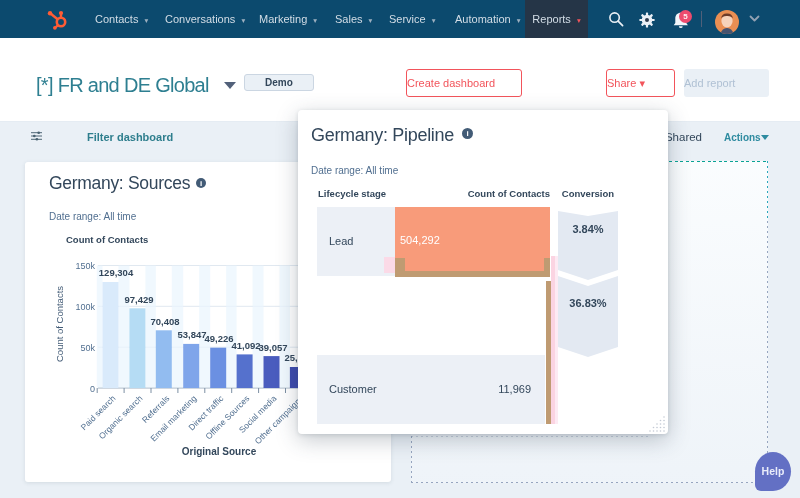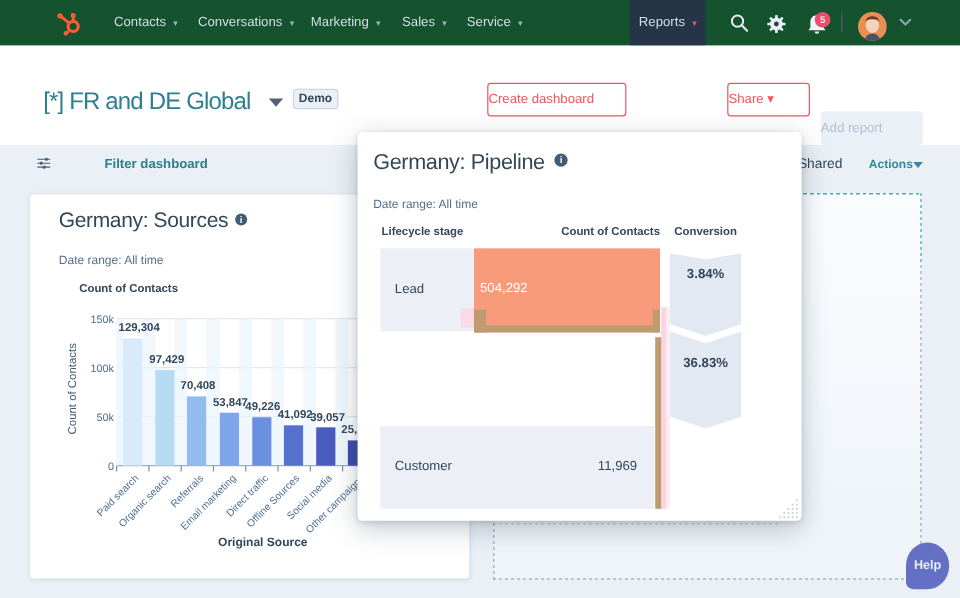"Contacts ▾" .nav { background: #14532d -> #0c4a6e }
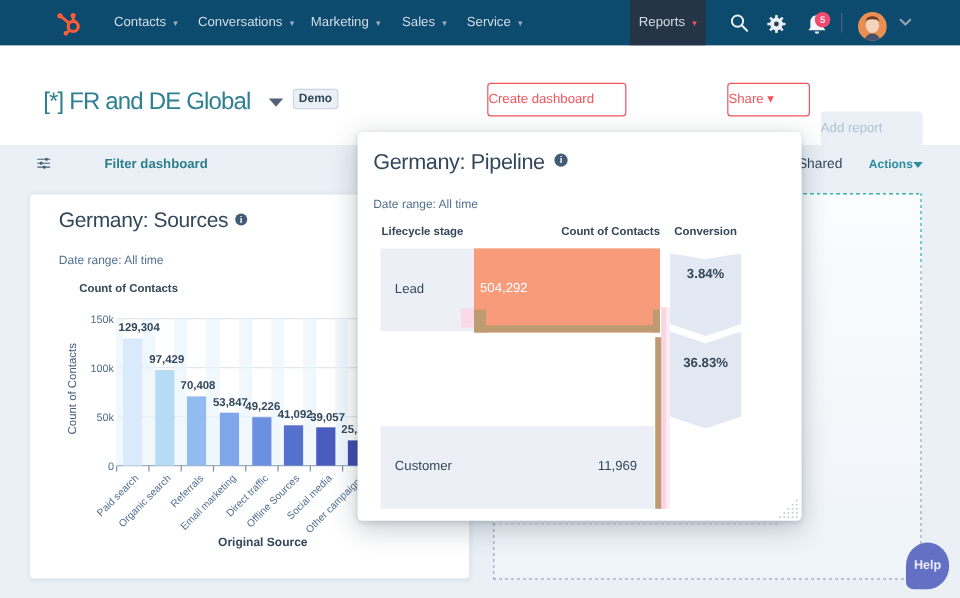"Automation ▾" div.nav-item { html: none -> <div>Automation <span>▾</span></div> }
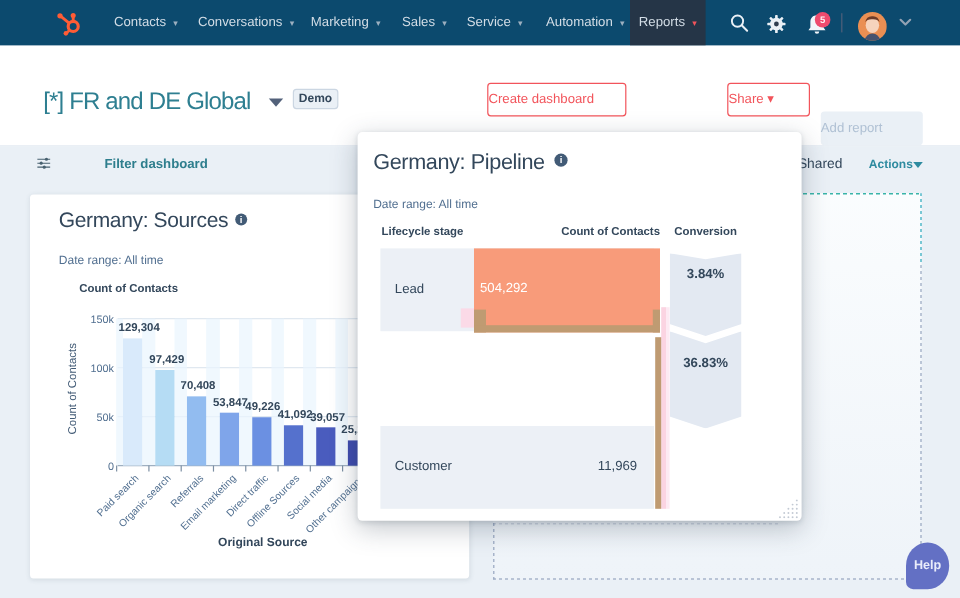"Demo" .demo-badge { padding: 2px 4px -> 2px 20px }
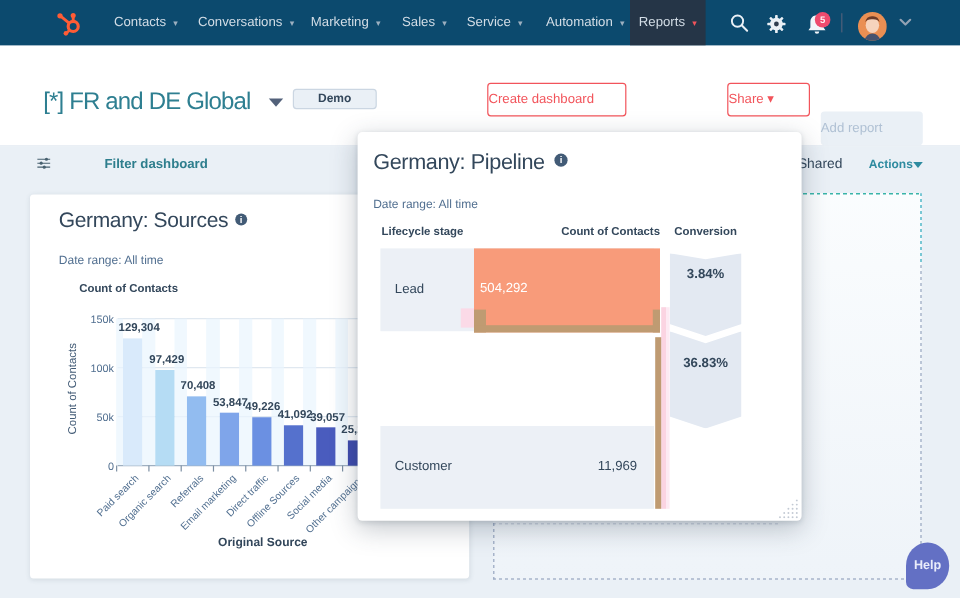"Add report" .btn.disabled { margin-top: 24px -> none }
